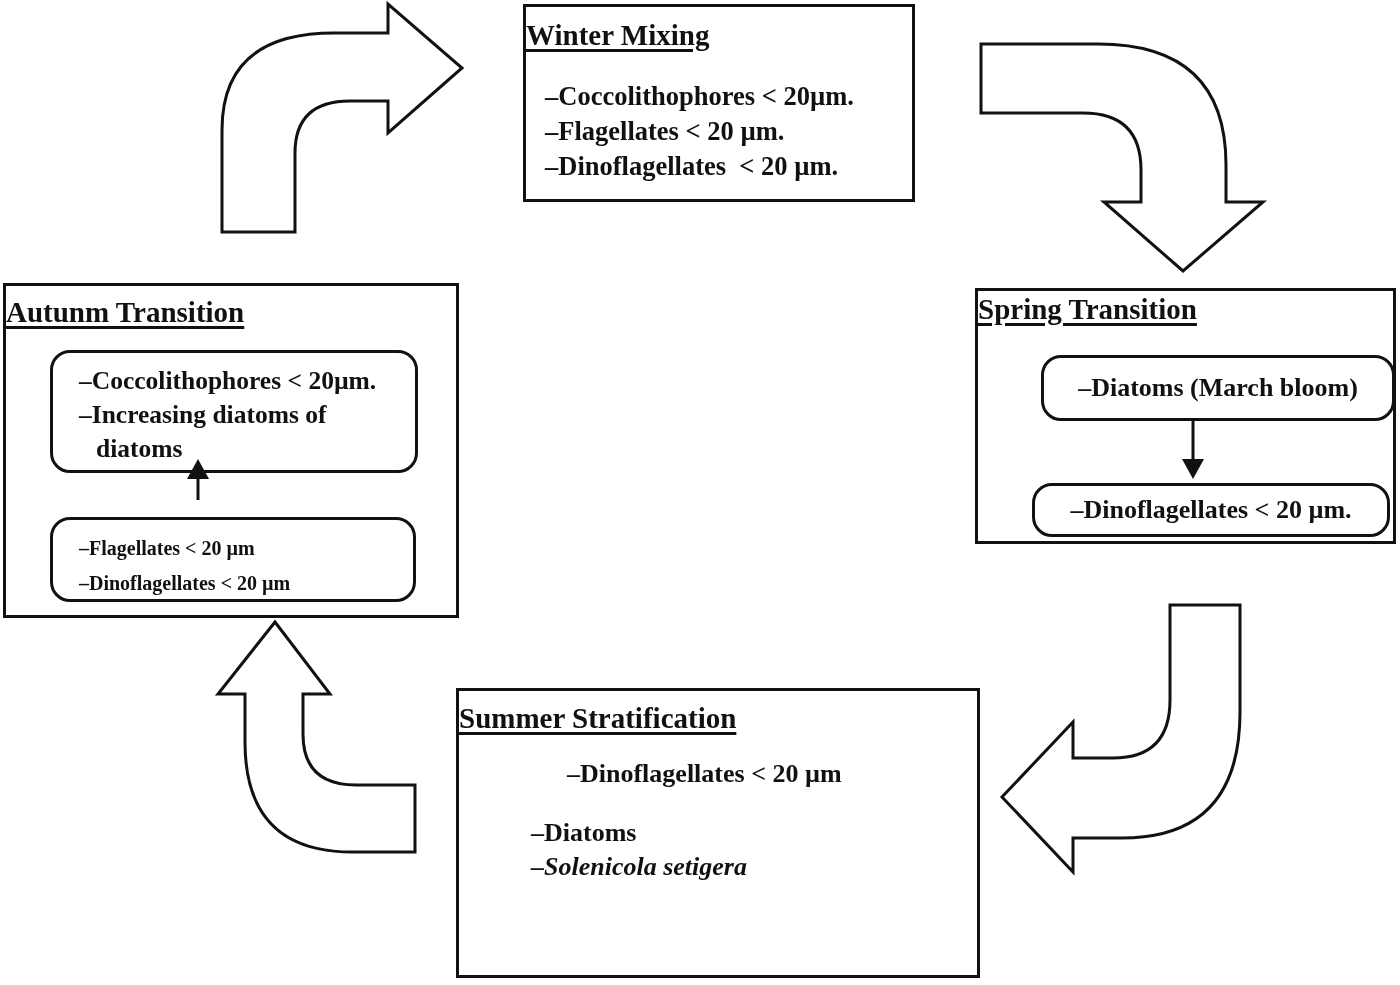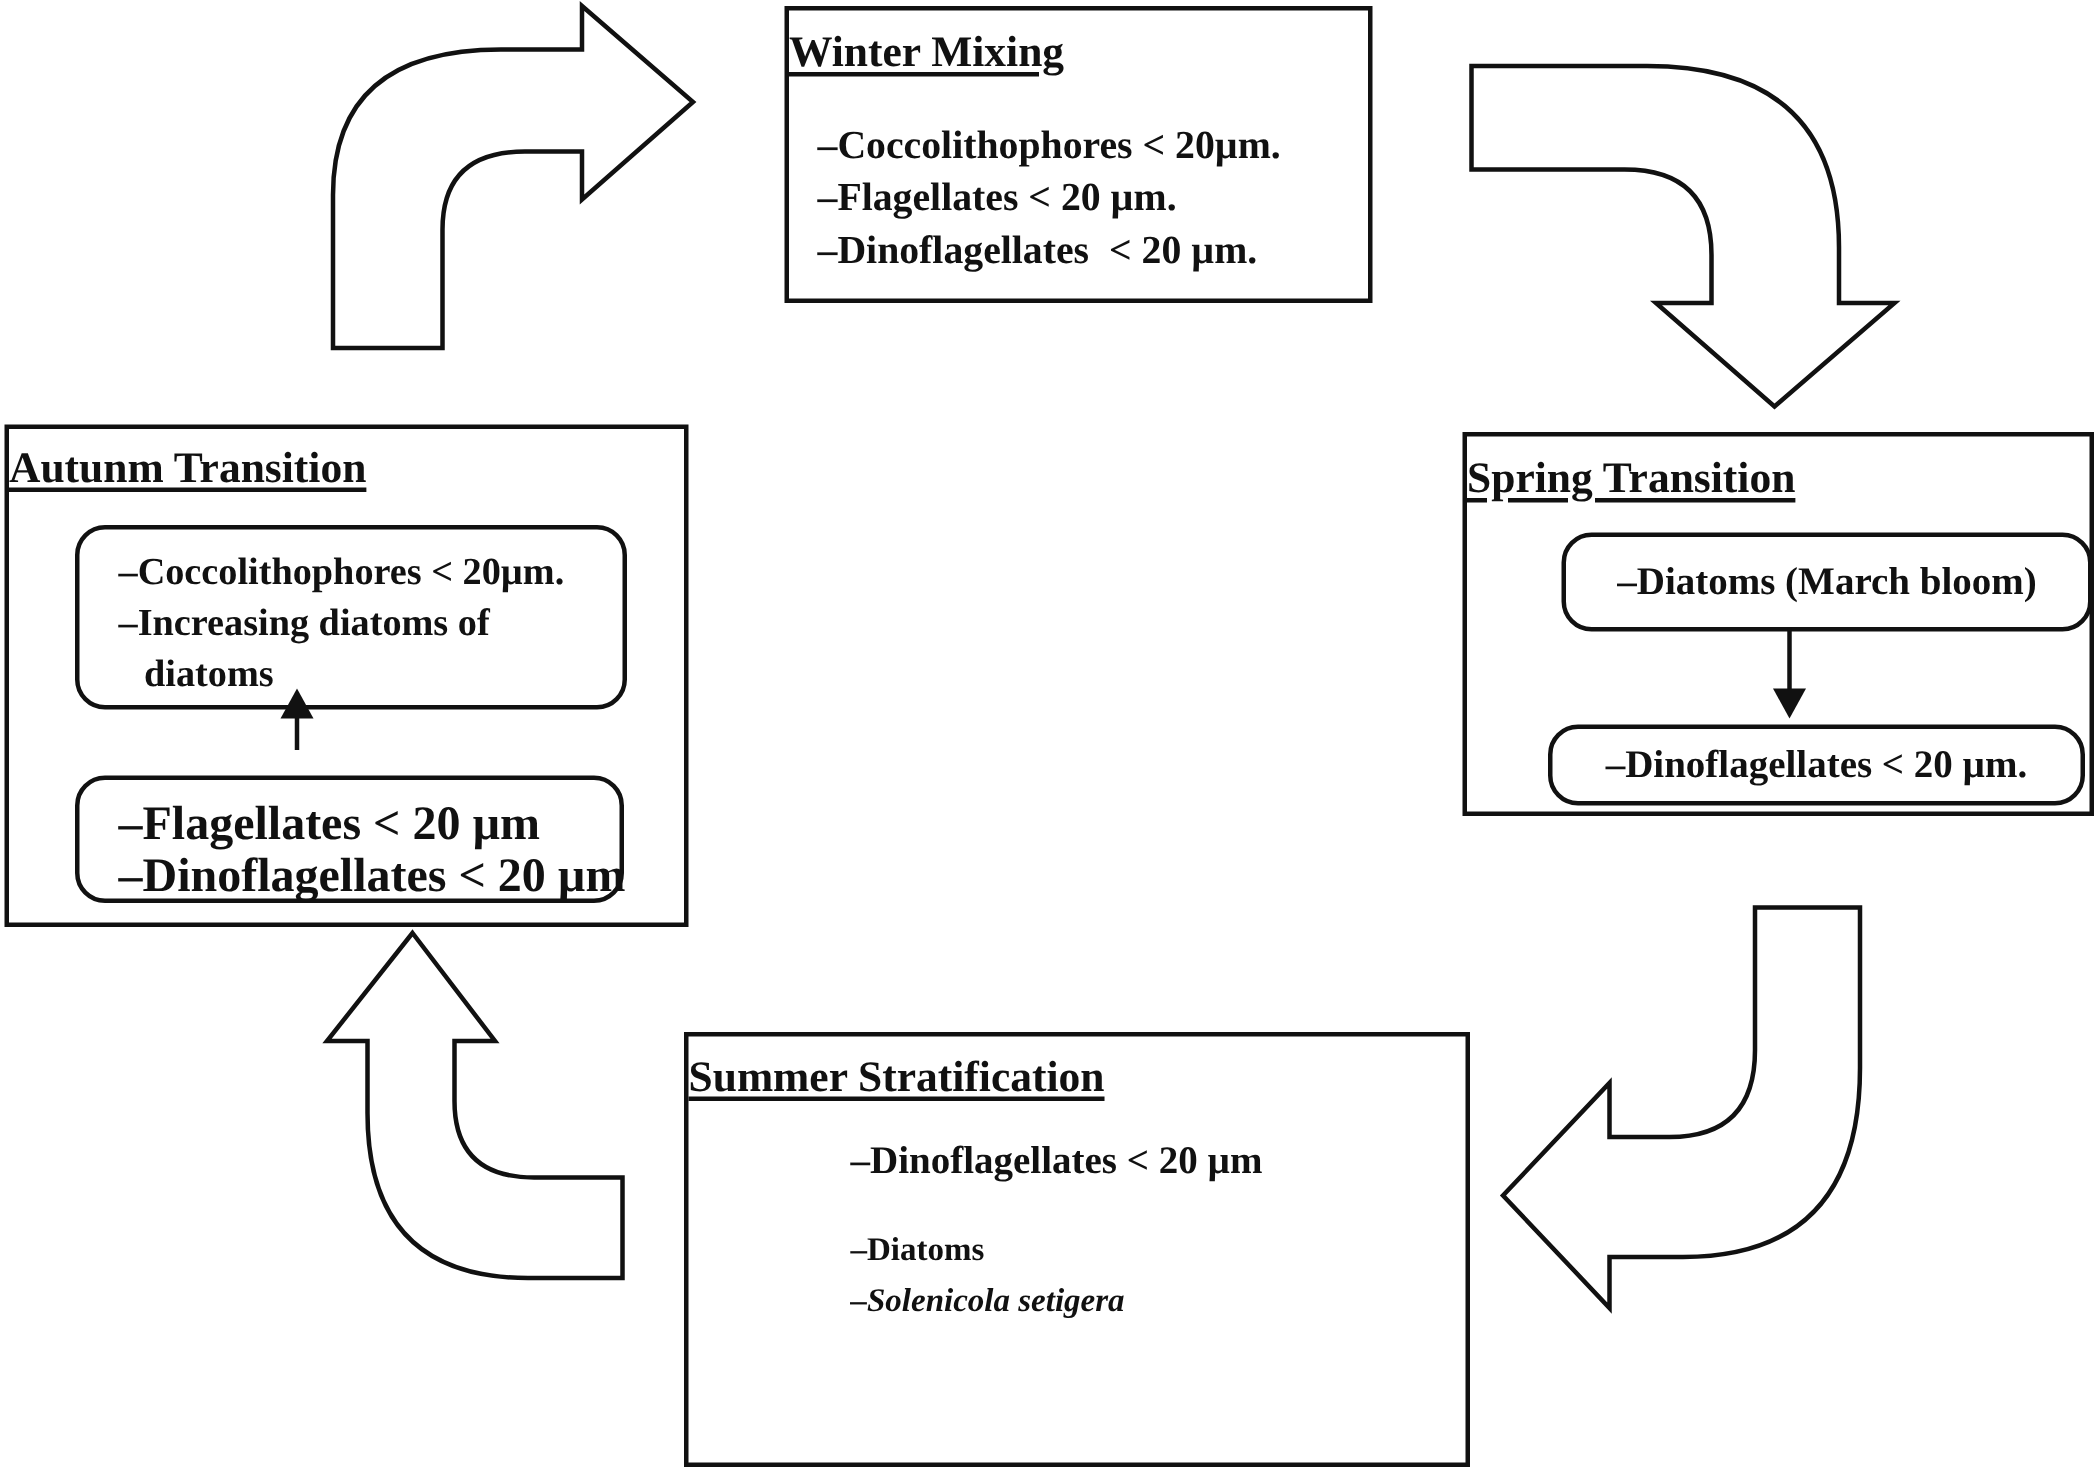"Spring Transition" .spring .box-title { margin-top: 10px -> none }
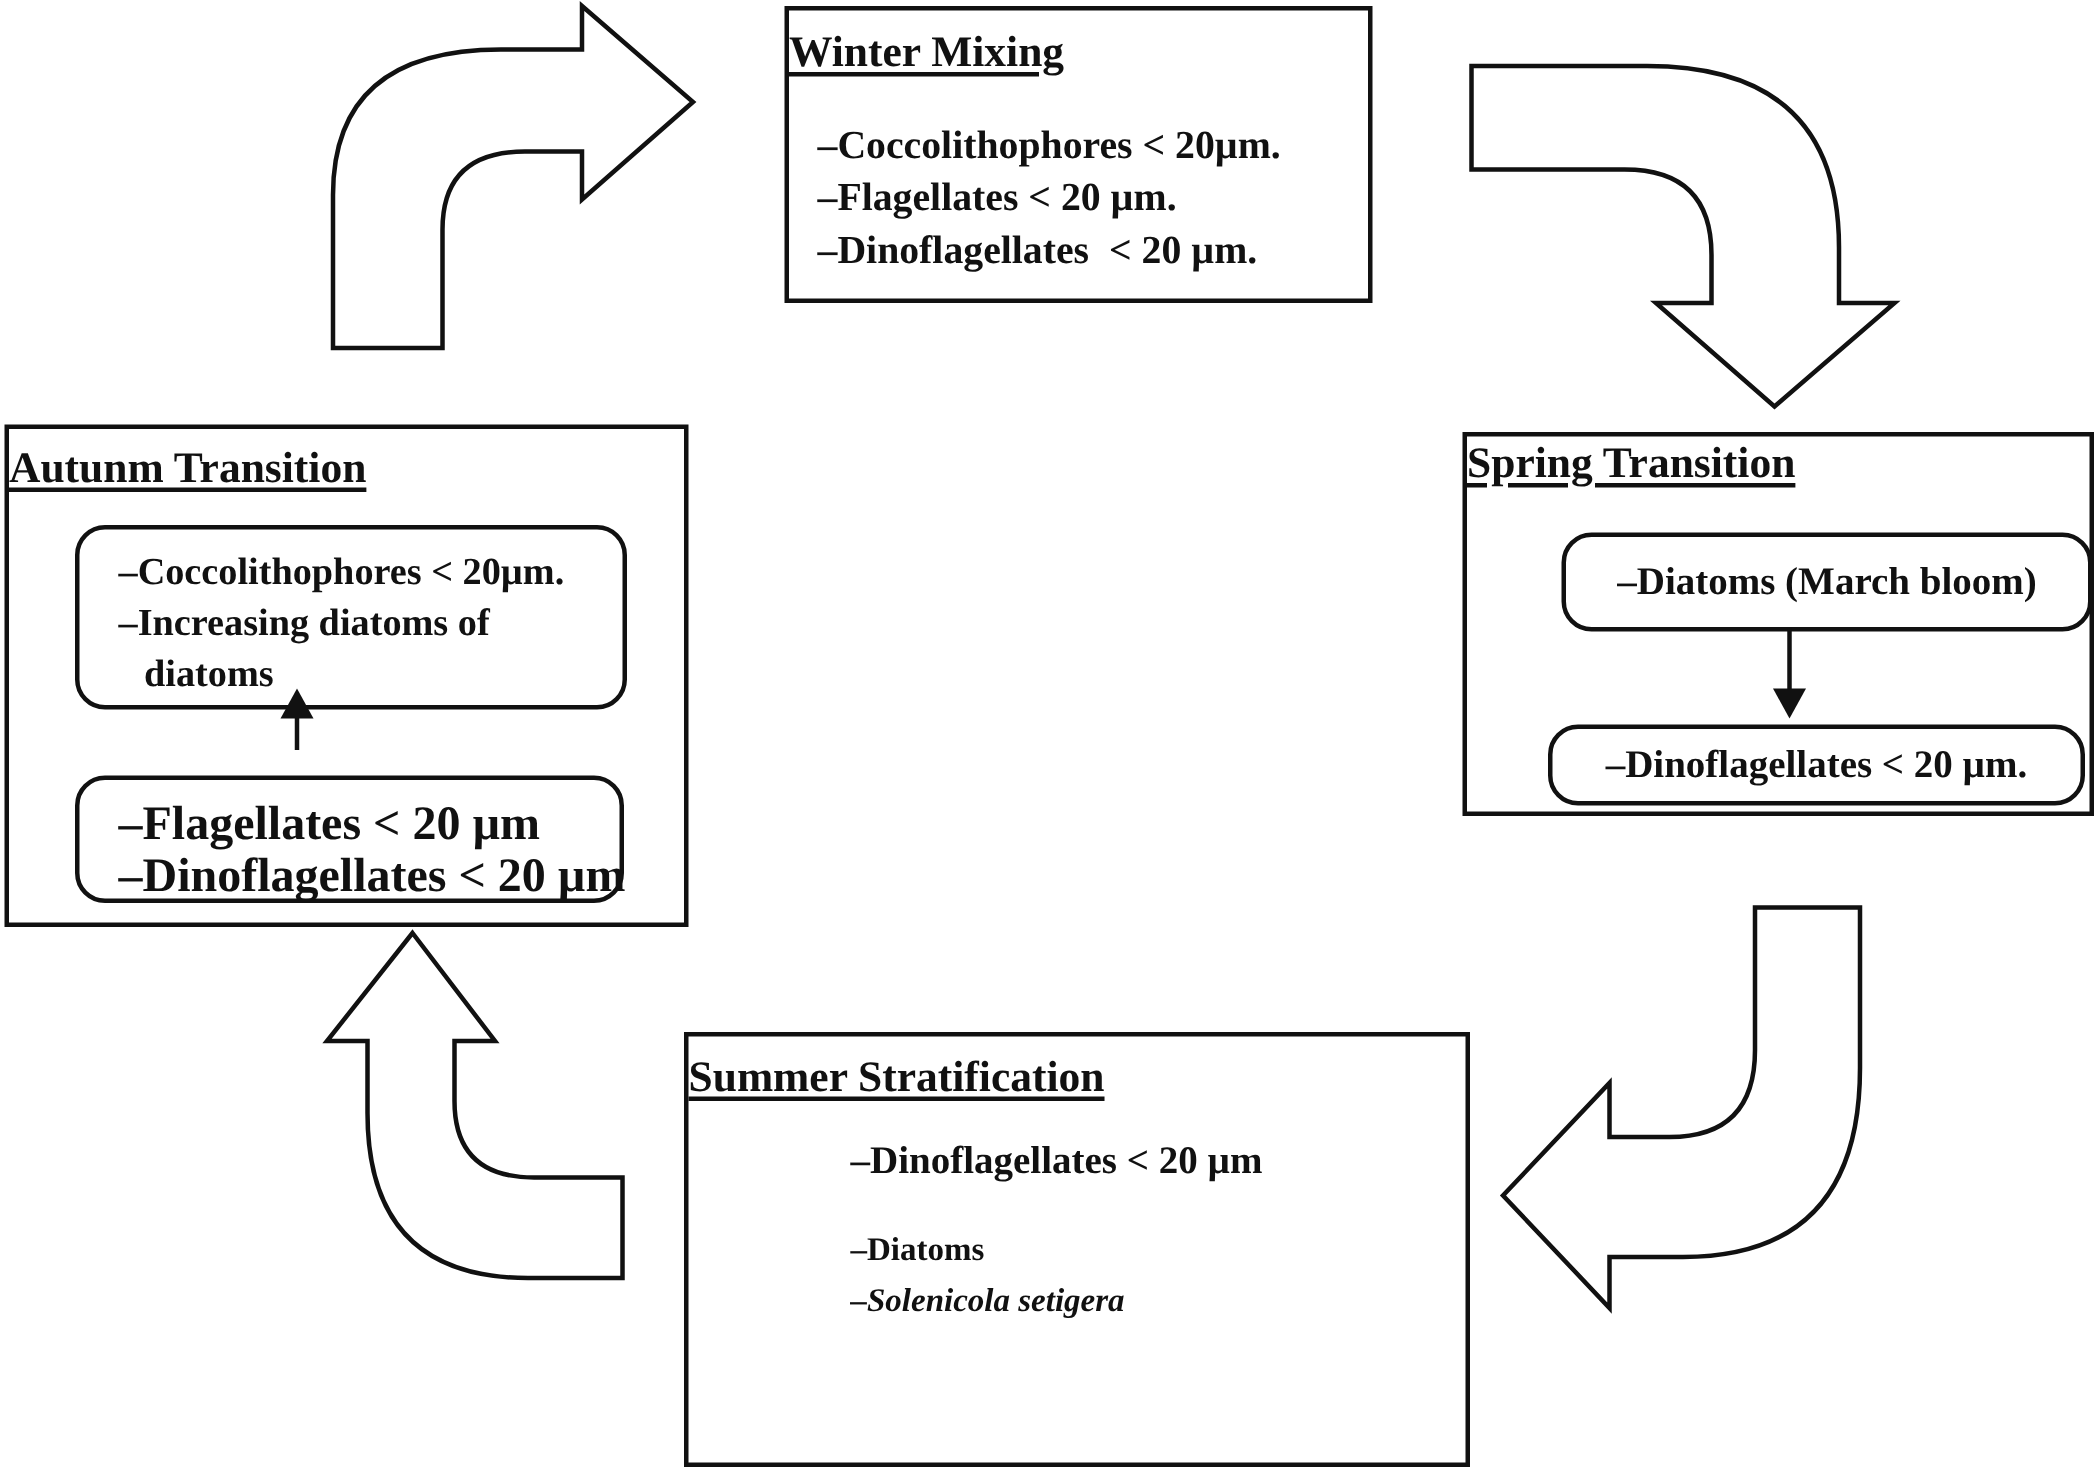"–Flagellates < 20 µm" .autumn-b2 { font-size: 32px -> 20px }
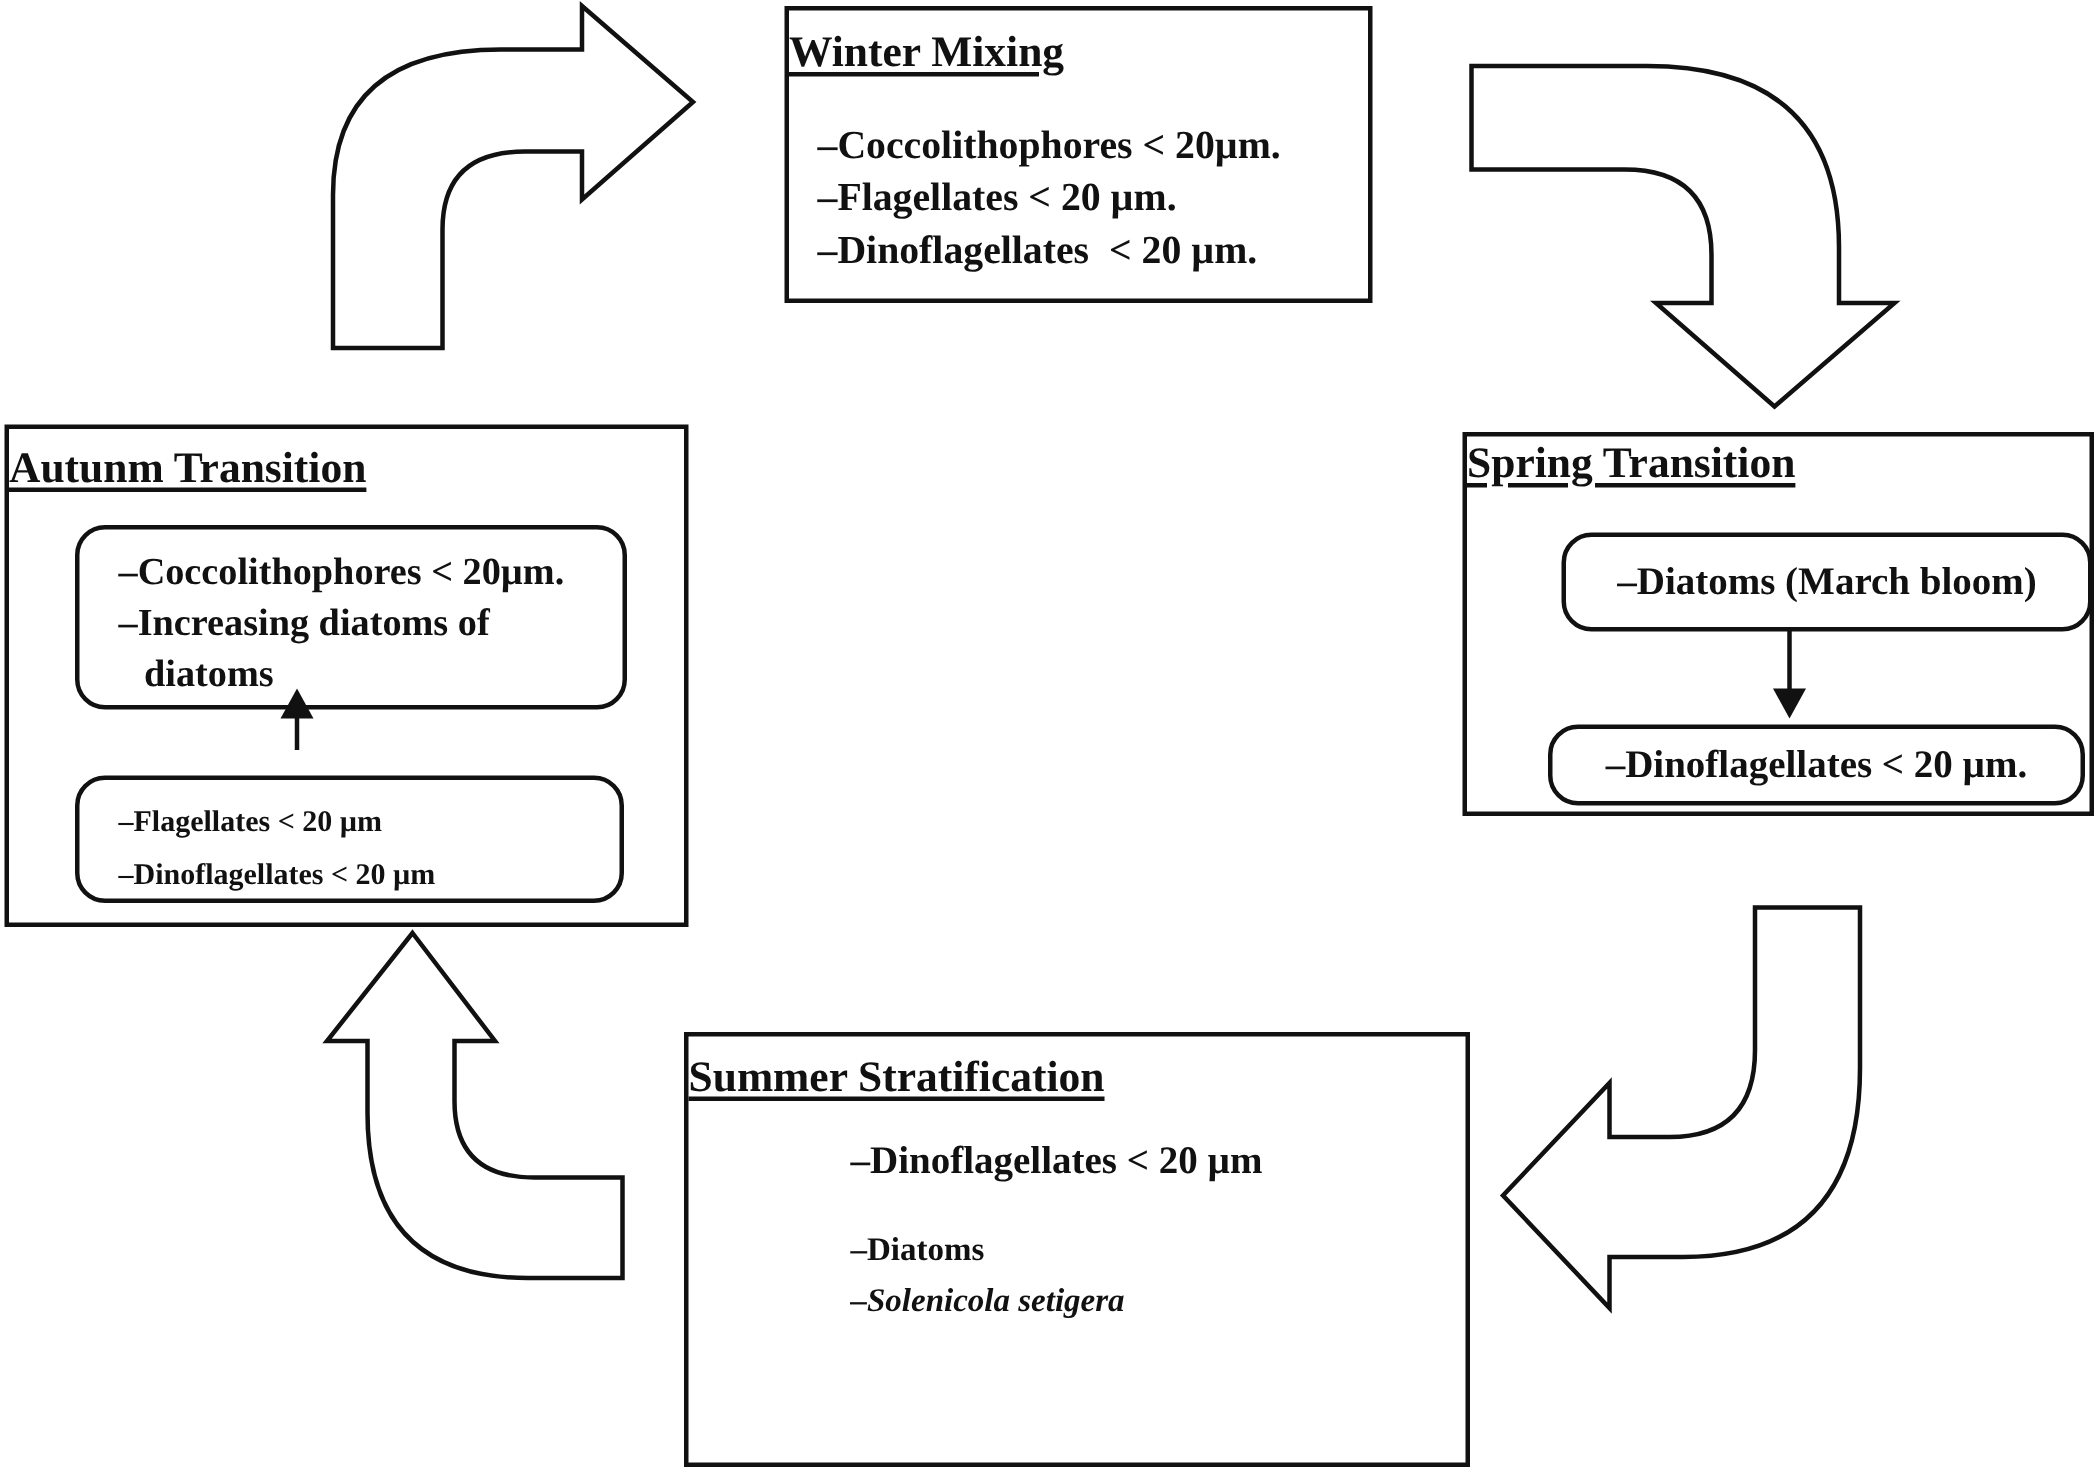"–Diatoms" .summer .dcm-item { font-size: 22px -> 26px; padding-left: 108px -> 72px }
